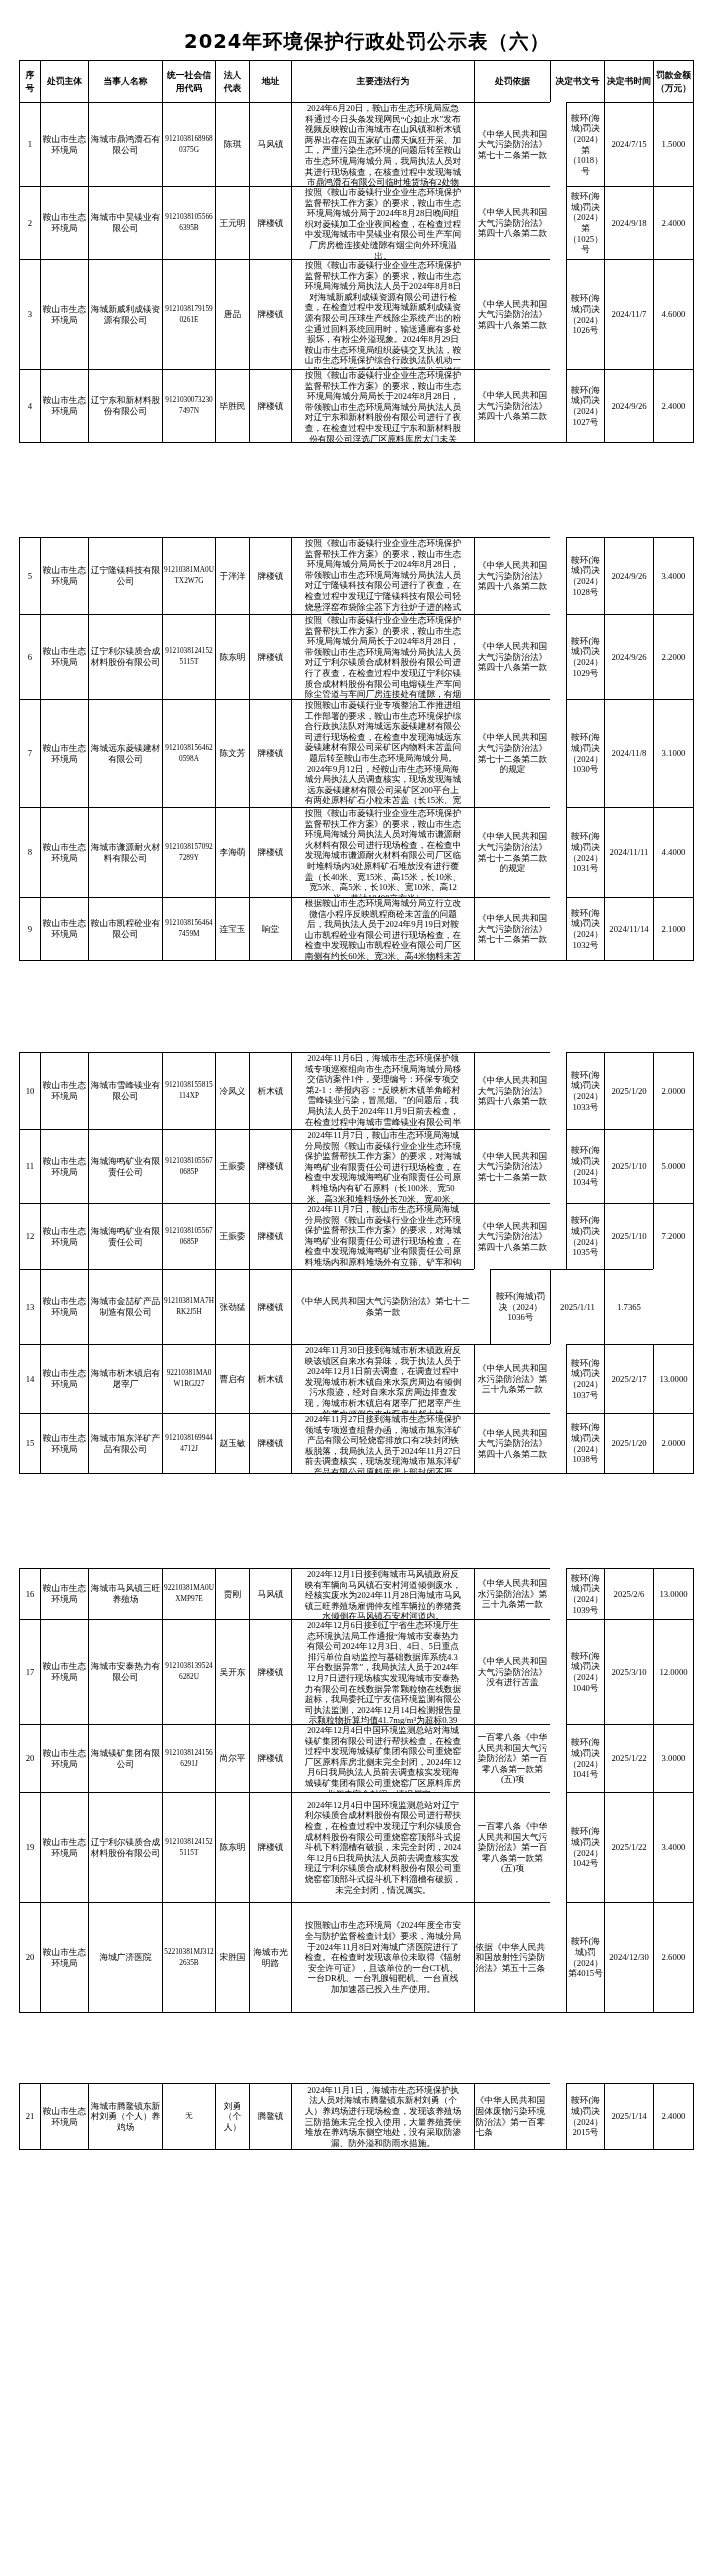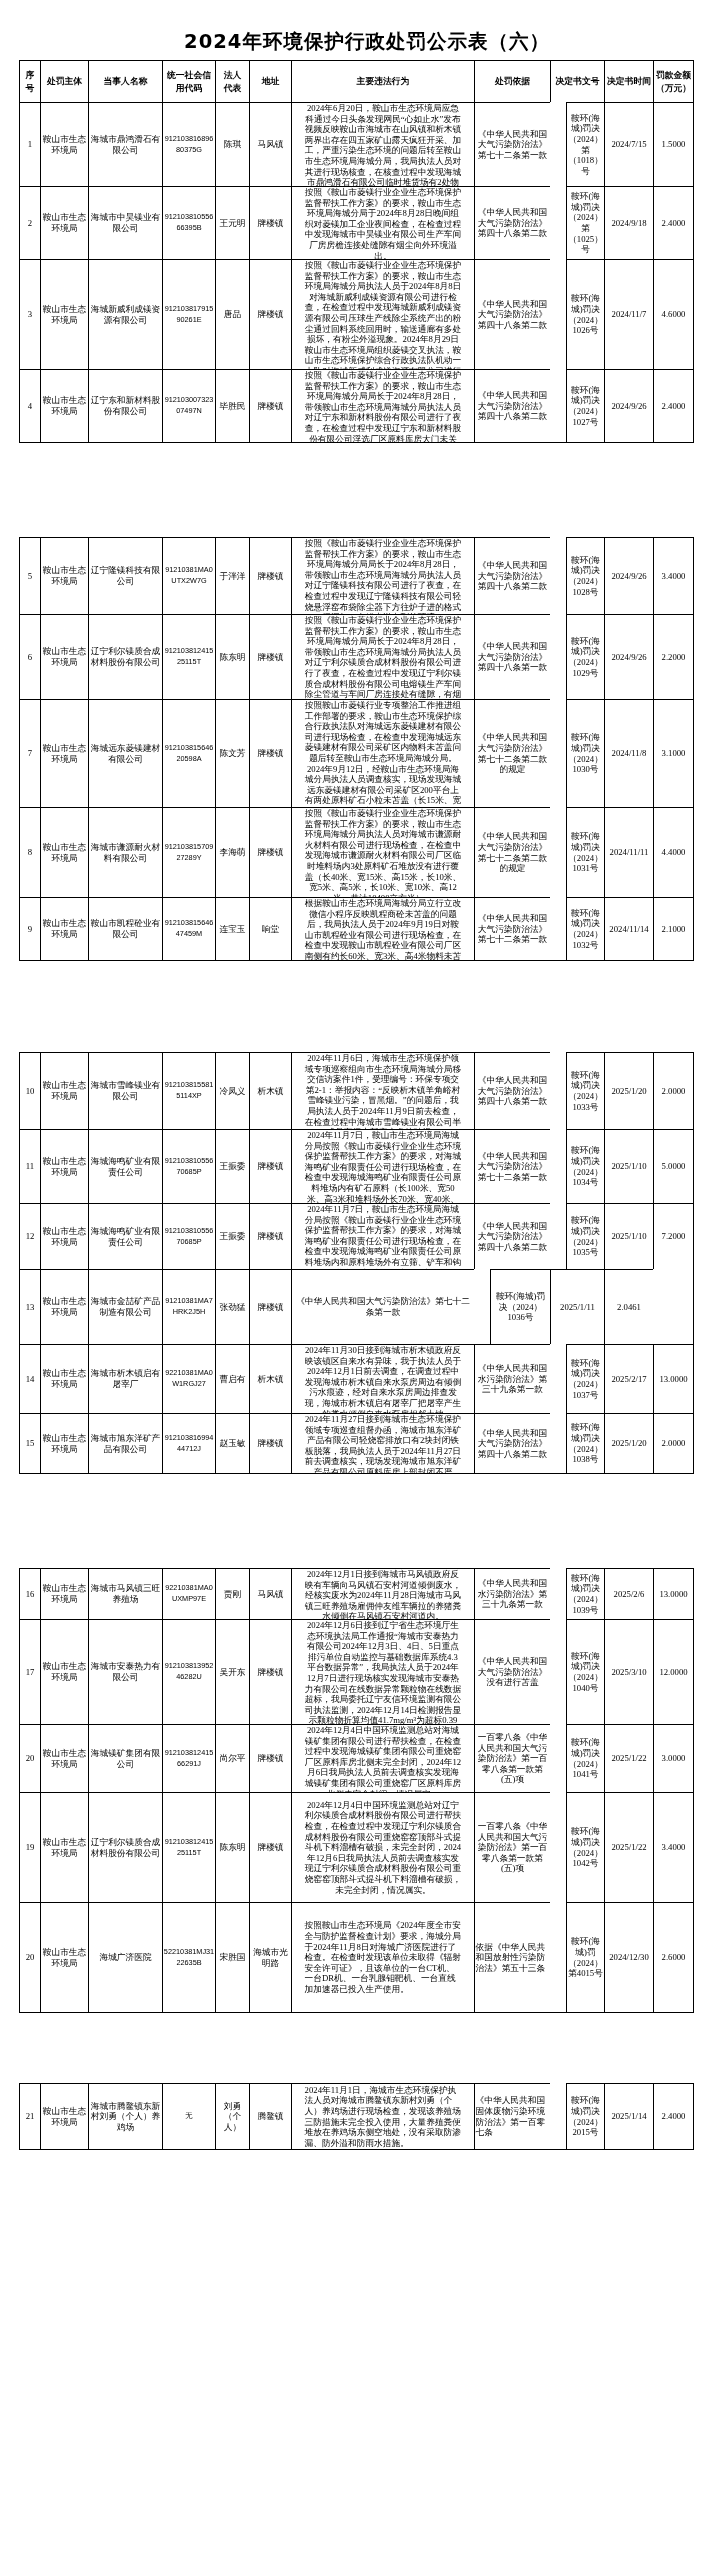"91210381689680375G" .c.code { font-family: Liberation Sans, sans-serif -> Liberation Serif, serif }
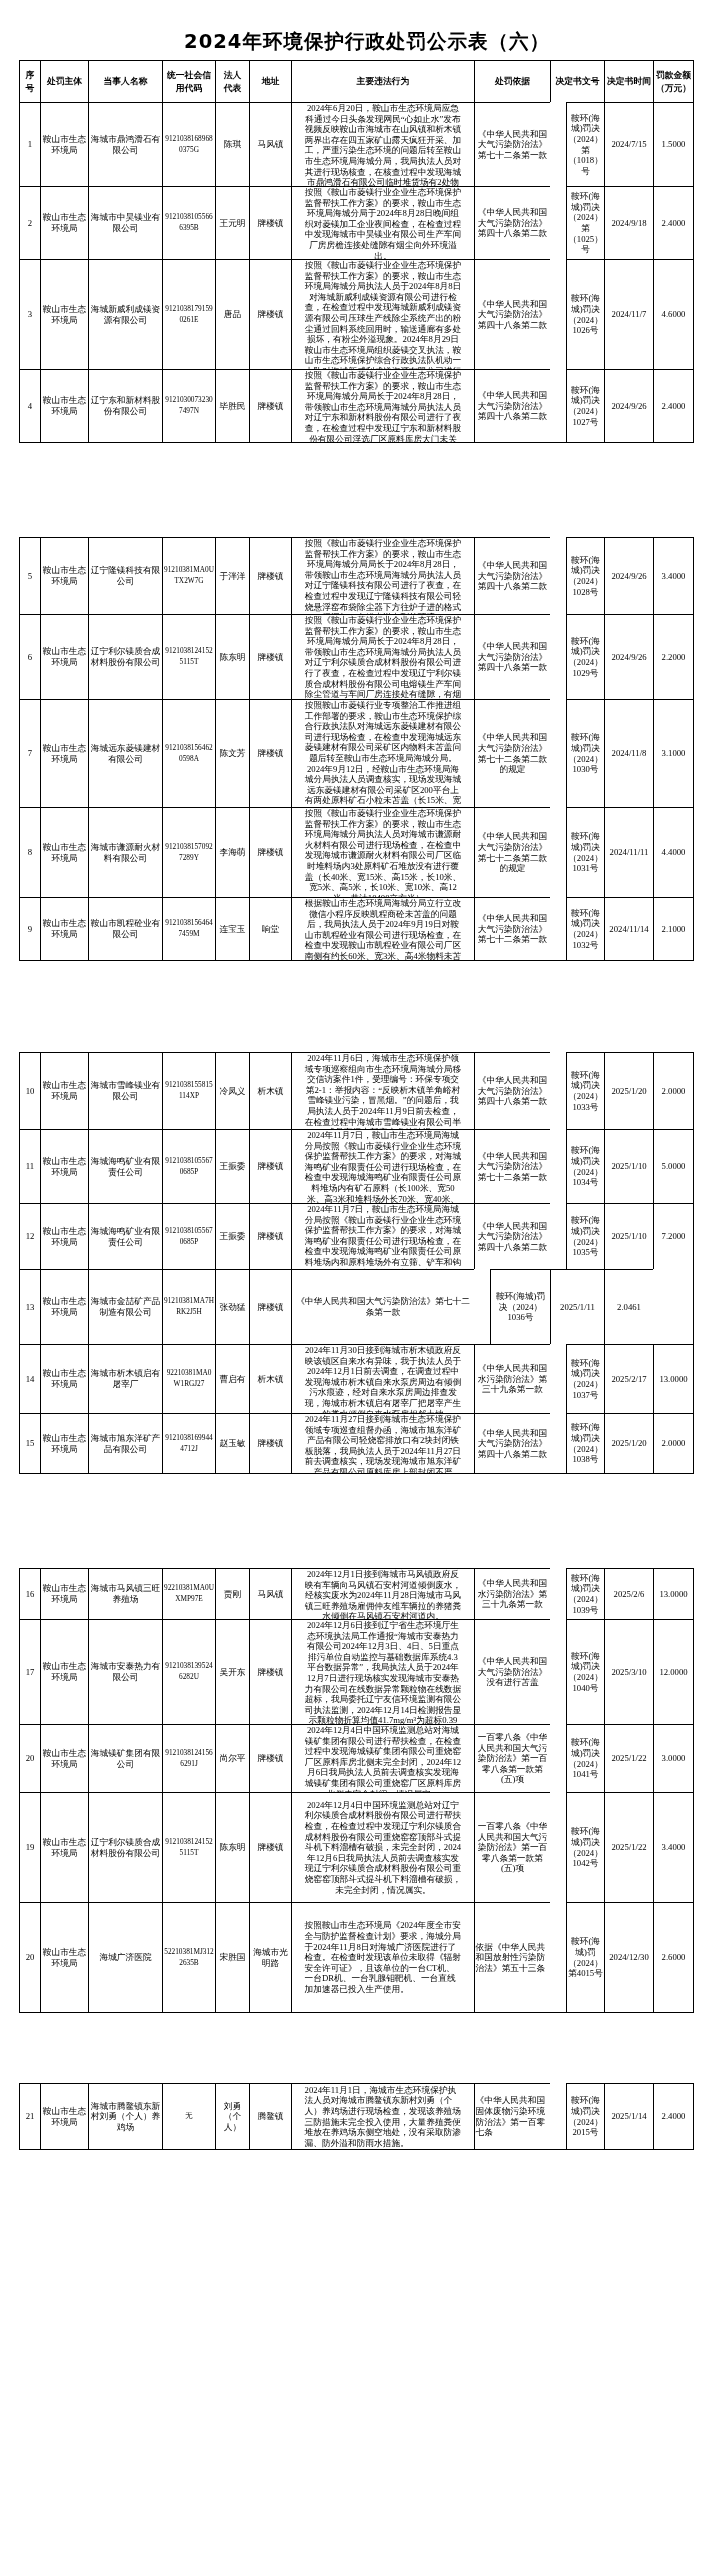"2.0461" div.c { text: 2.0461 -> 1.7365 }
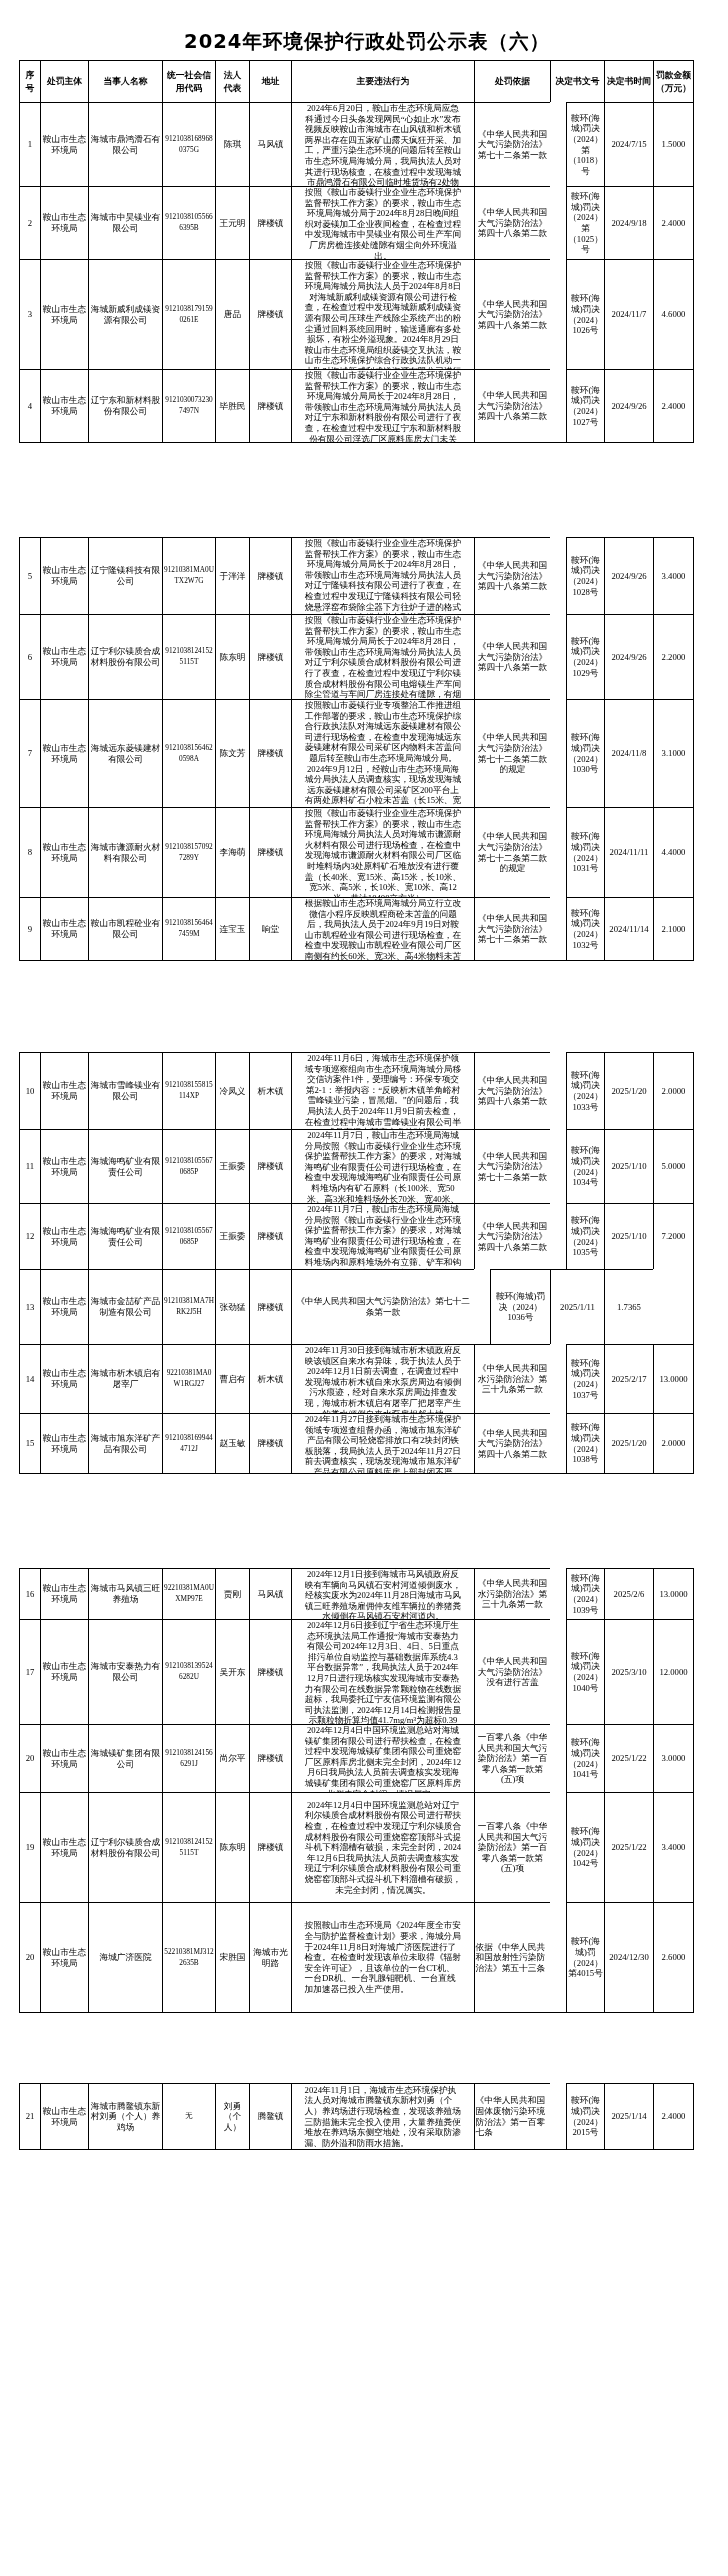"按照鞍山市生态环境局《2024年度全市安全与防护监督检查计划》要求，海城分局于2" .c.v.left .vt { text-align: left -> center }
